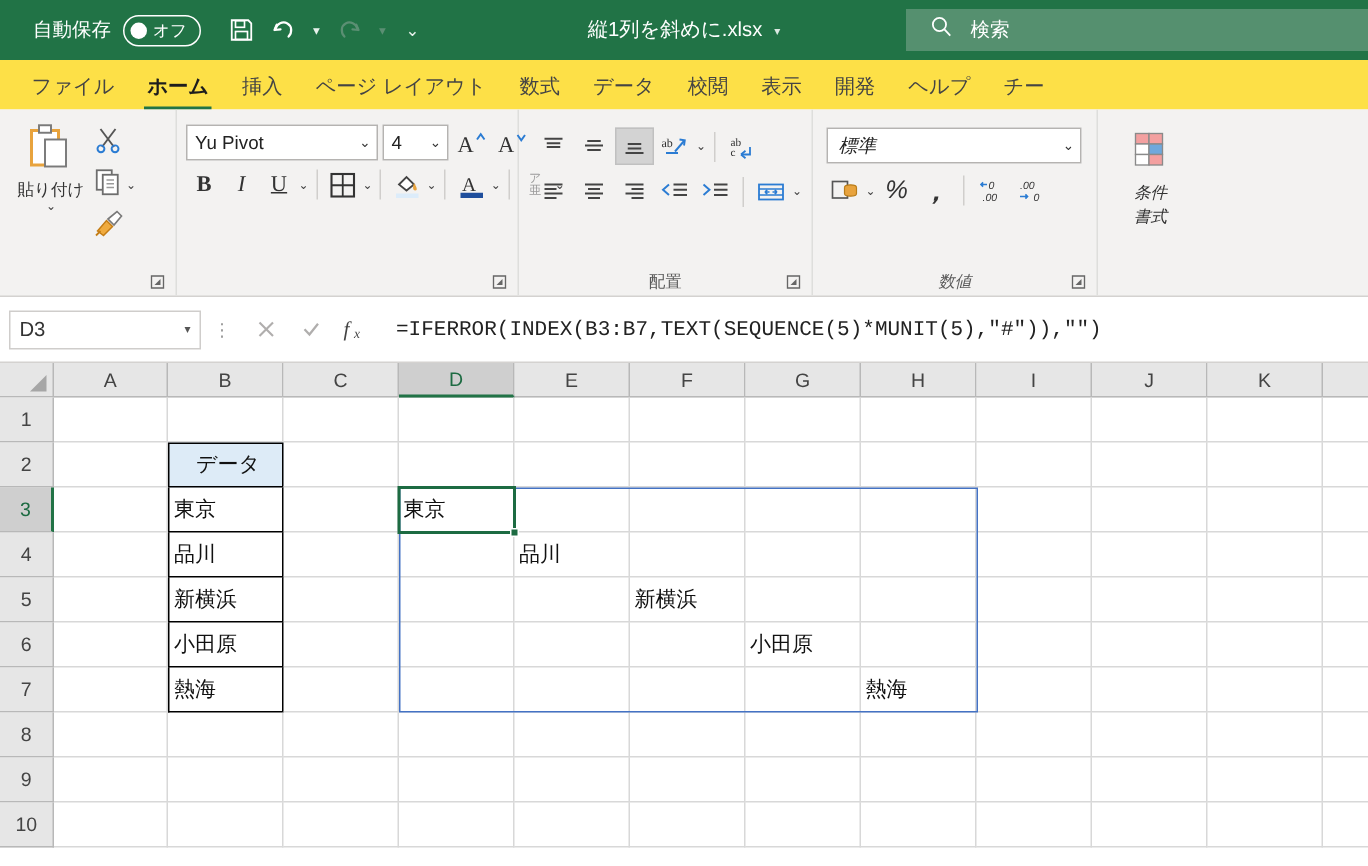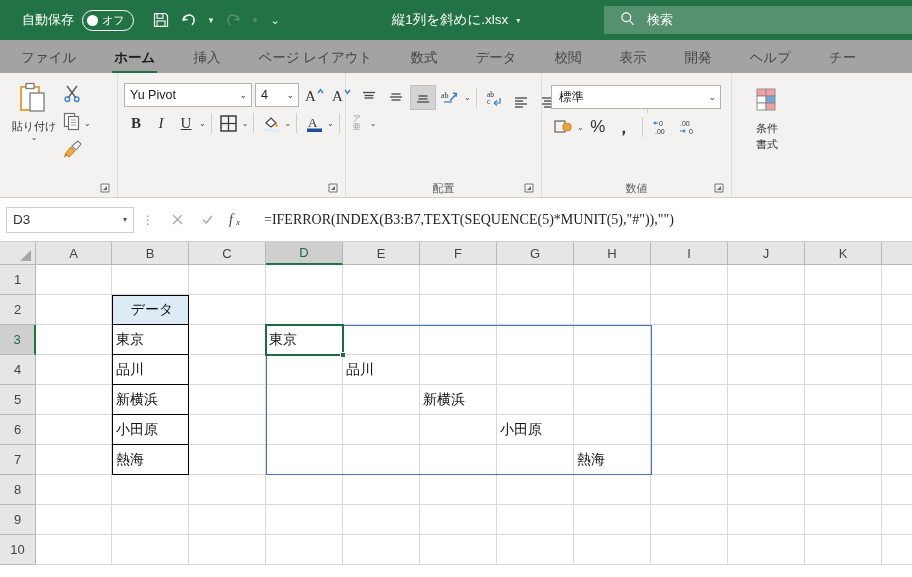"ファイル" .tabbar { background: #a3a3a3 -> #fde047; gap: 16px -> 0px }
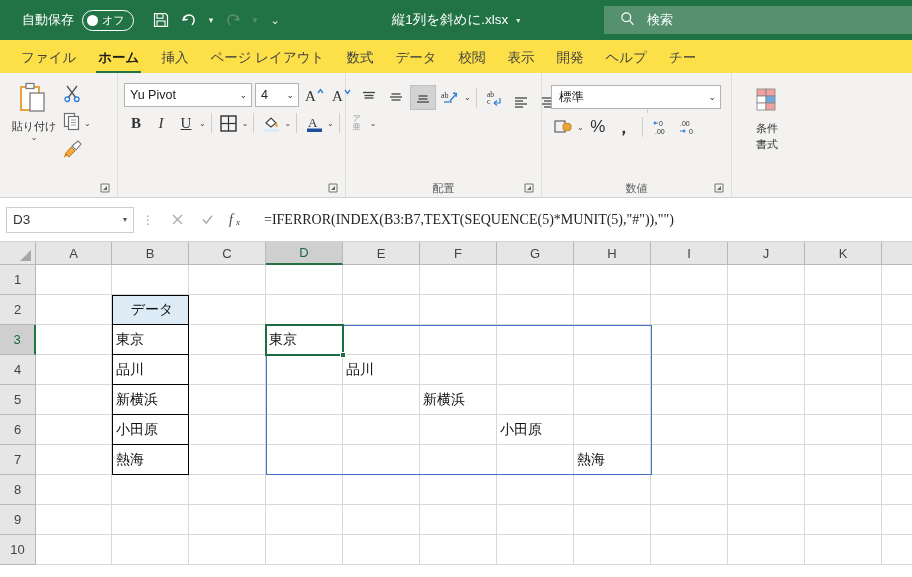"ab" div.rgroup-body { flex-direction: row -> column }
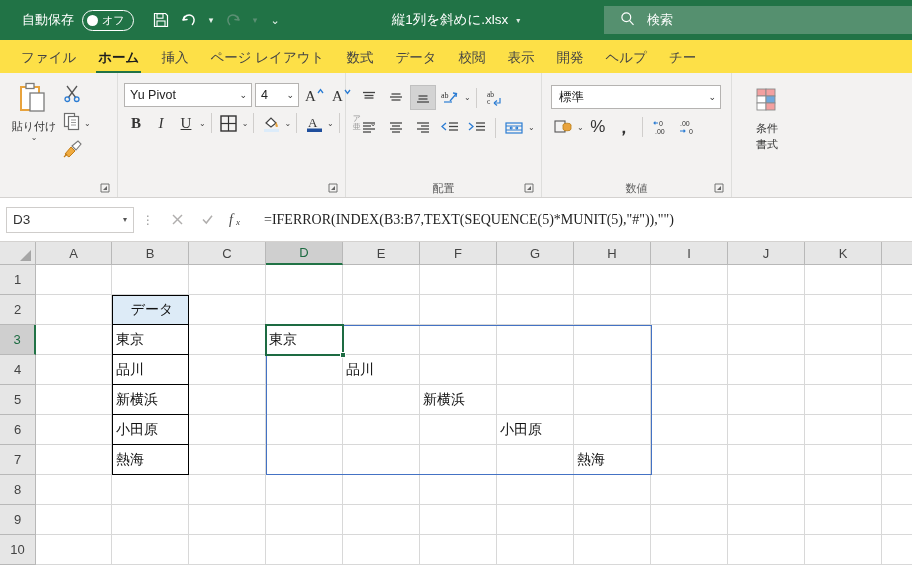"標準" .g-num { font-style: none -> italic }
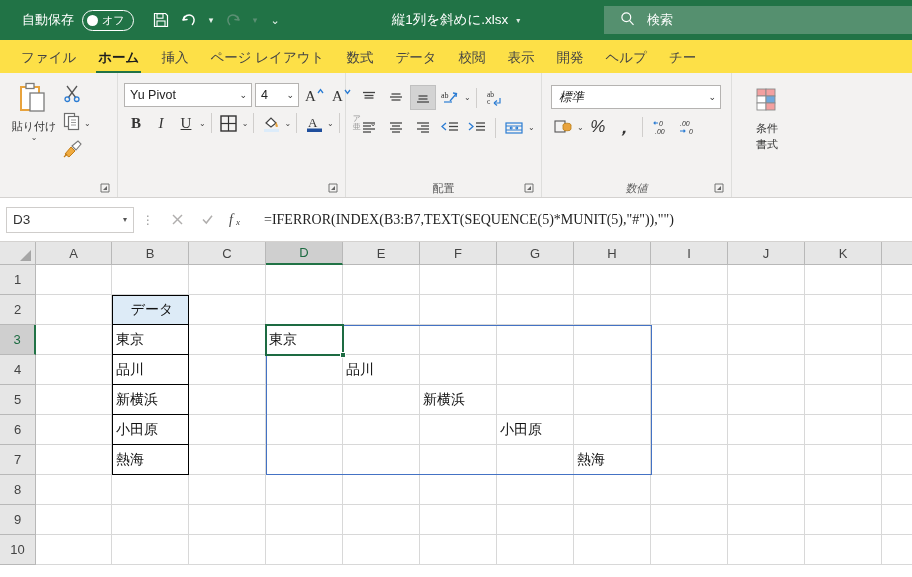"条件" .cf-wrap { font-style: none -> italic }
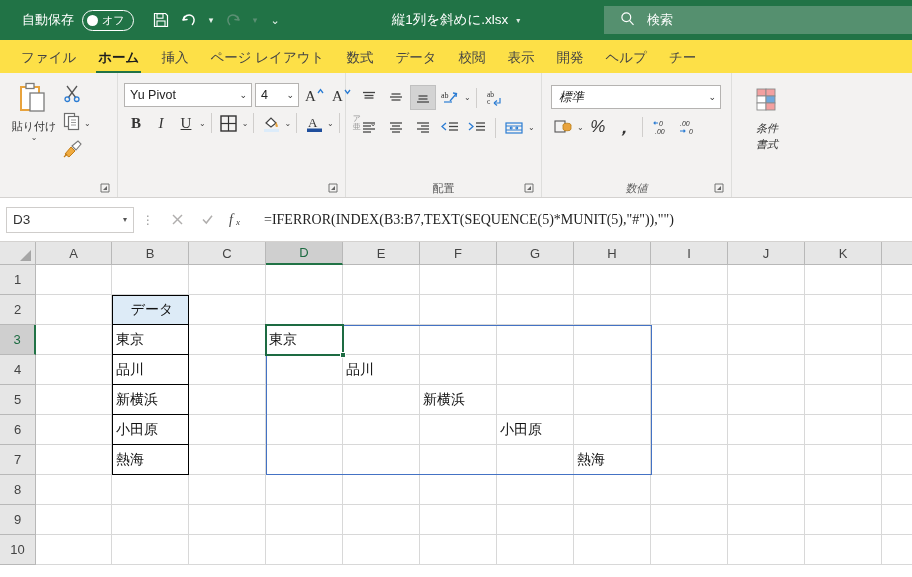"=IFERROR(INDEX(B3:B7,TEXT(SEQUENCE(5)*MU" .formula-input { font-family: Liberation Serif, serif -> Liberation Mono, monospace }
